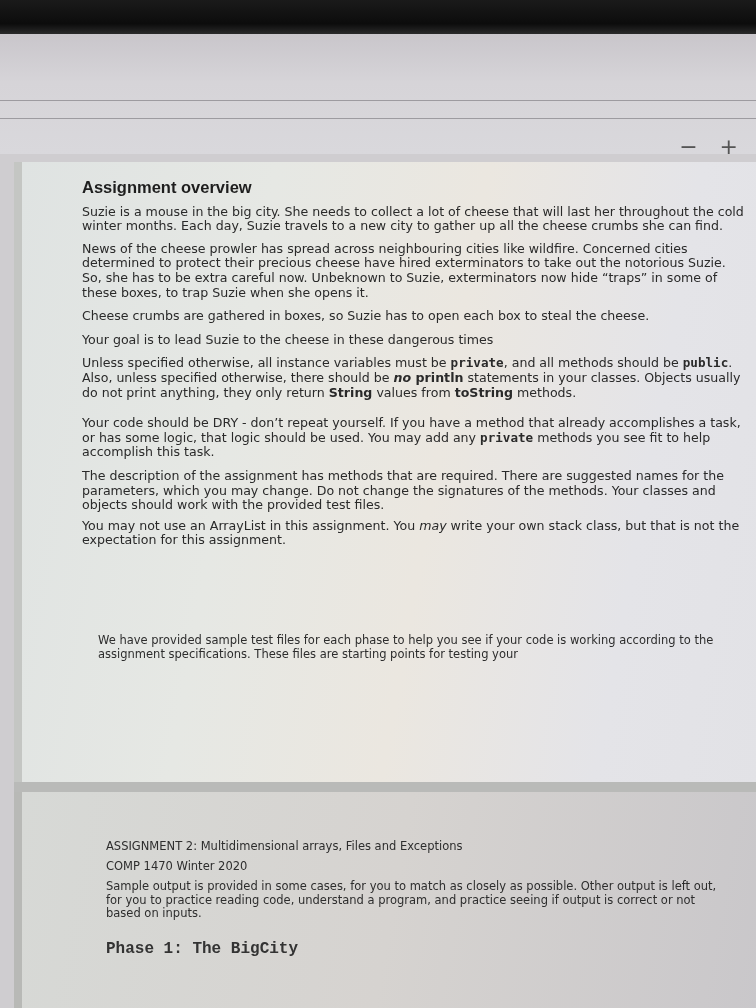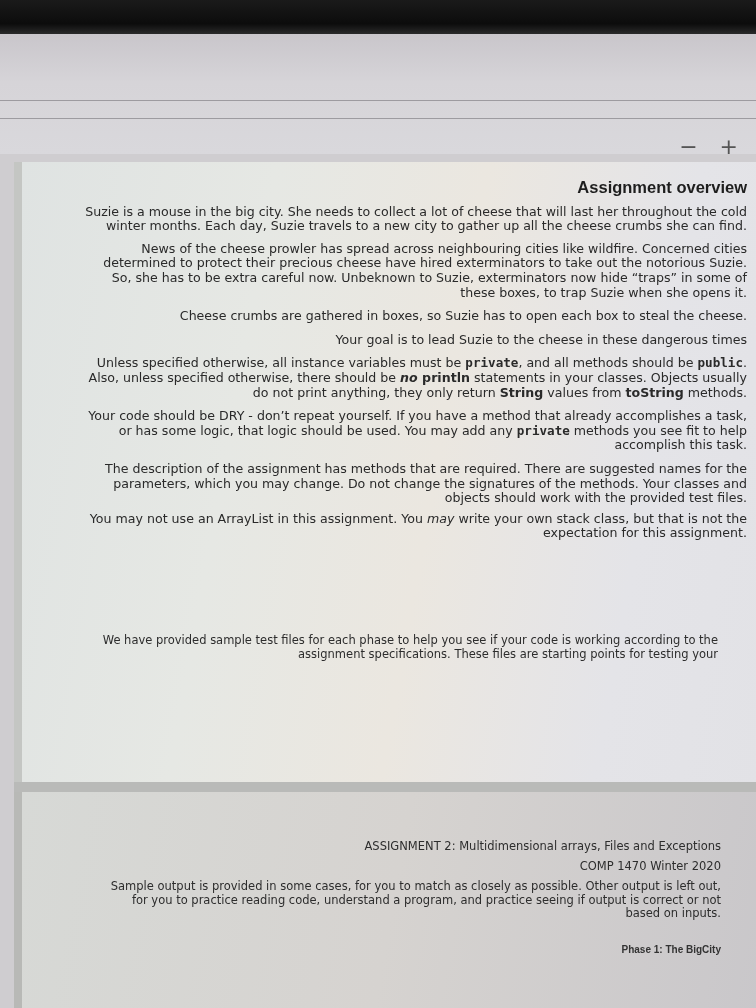"Assignment overview" .content { text-align: right -> none }
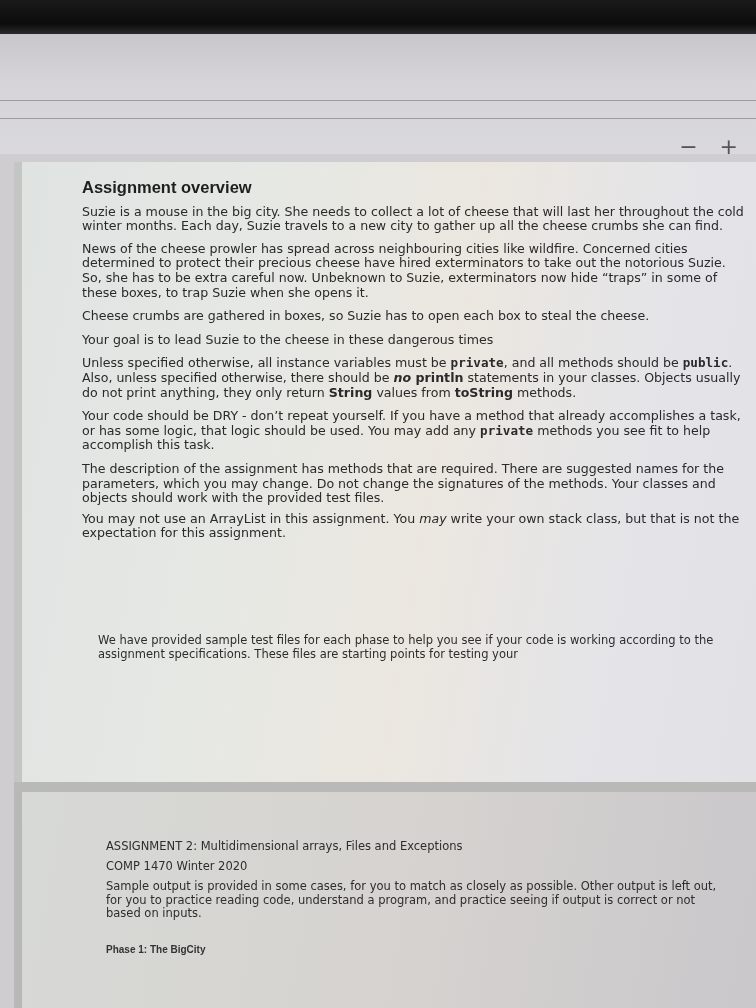"Your code should be DRY" p { margin-top: 9px -> 16px }
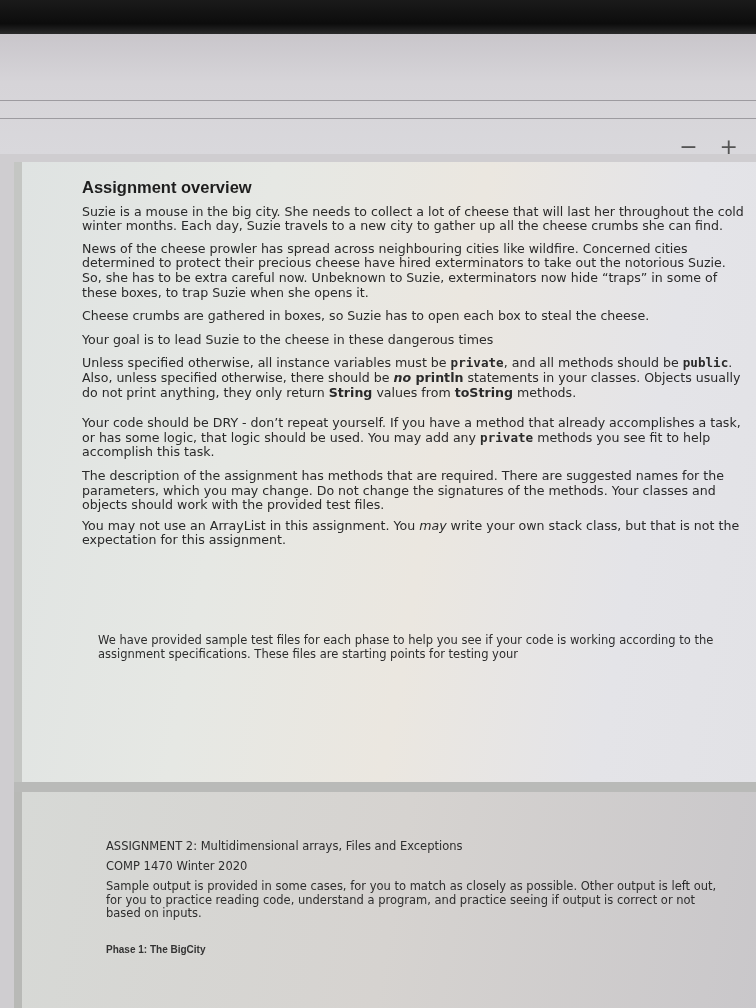"Phase 1: The BigCity" .phase-h { font-family: Liberation Sans, sans-serif -> Liberation Mono, monospace; font-size: 10px -> 16px }
